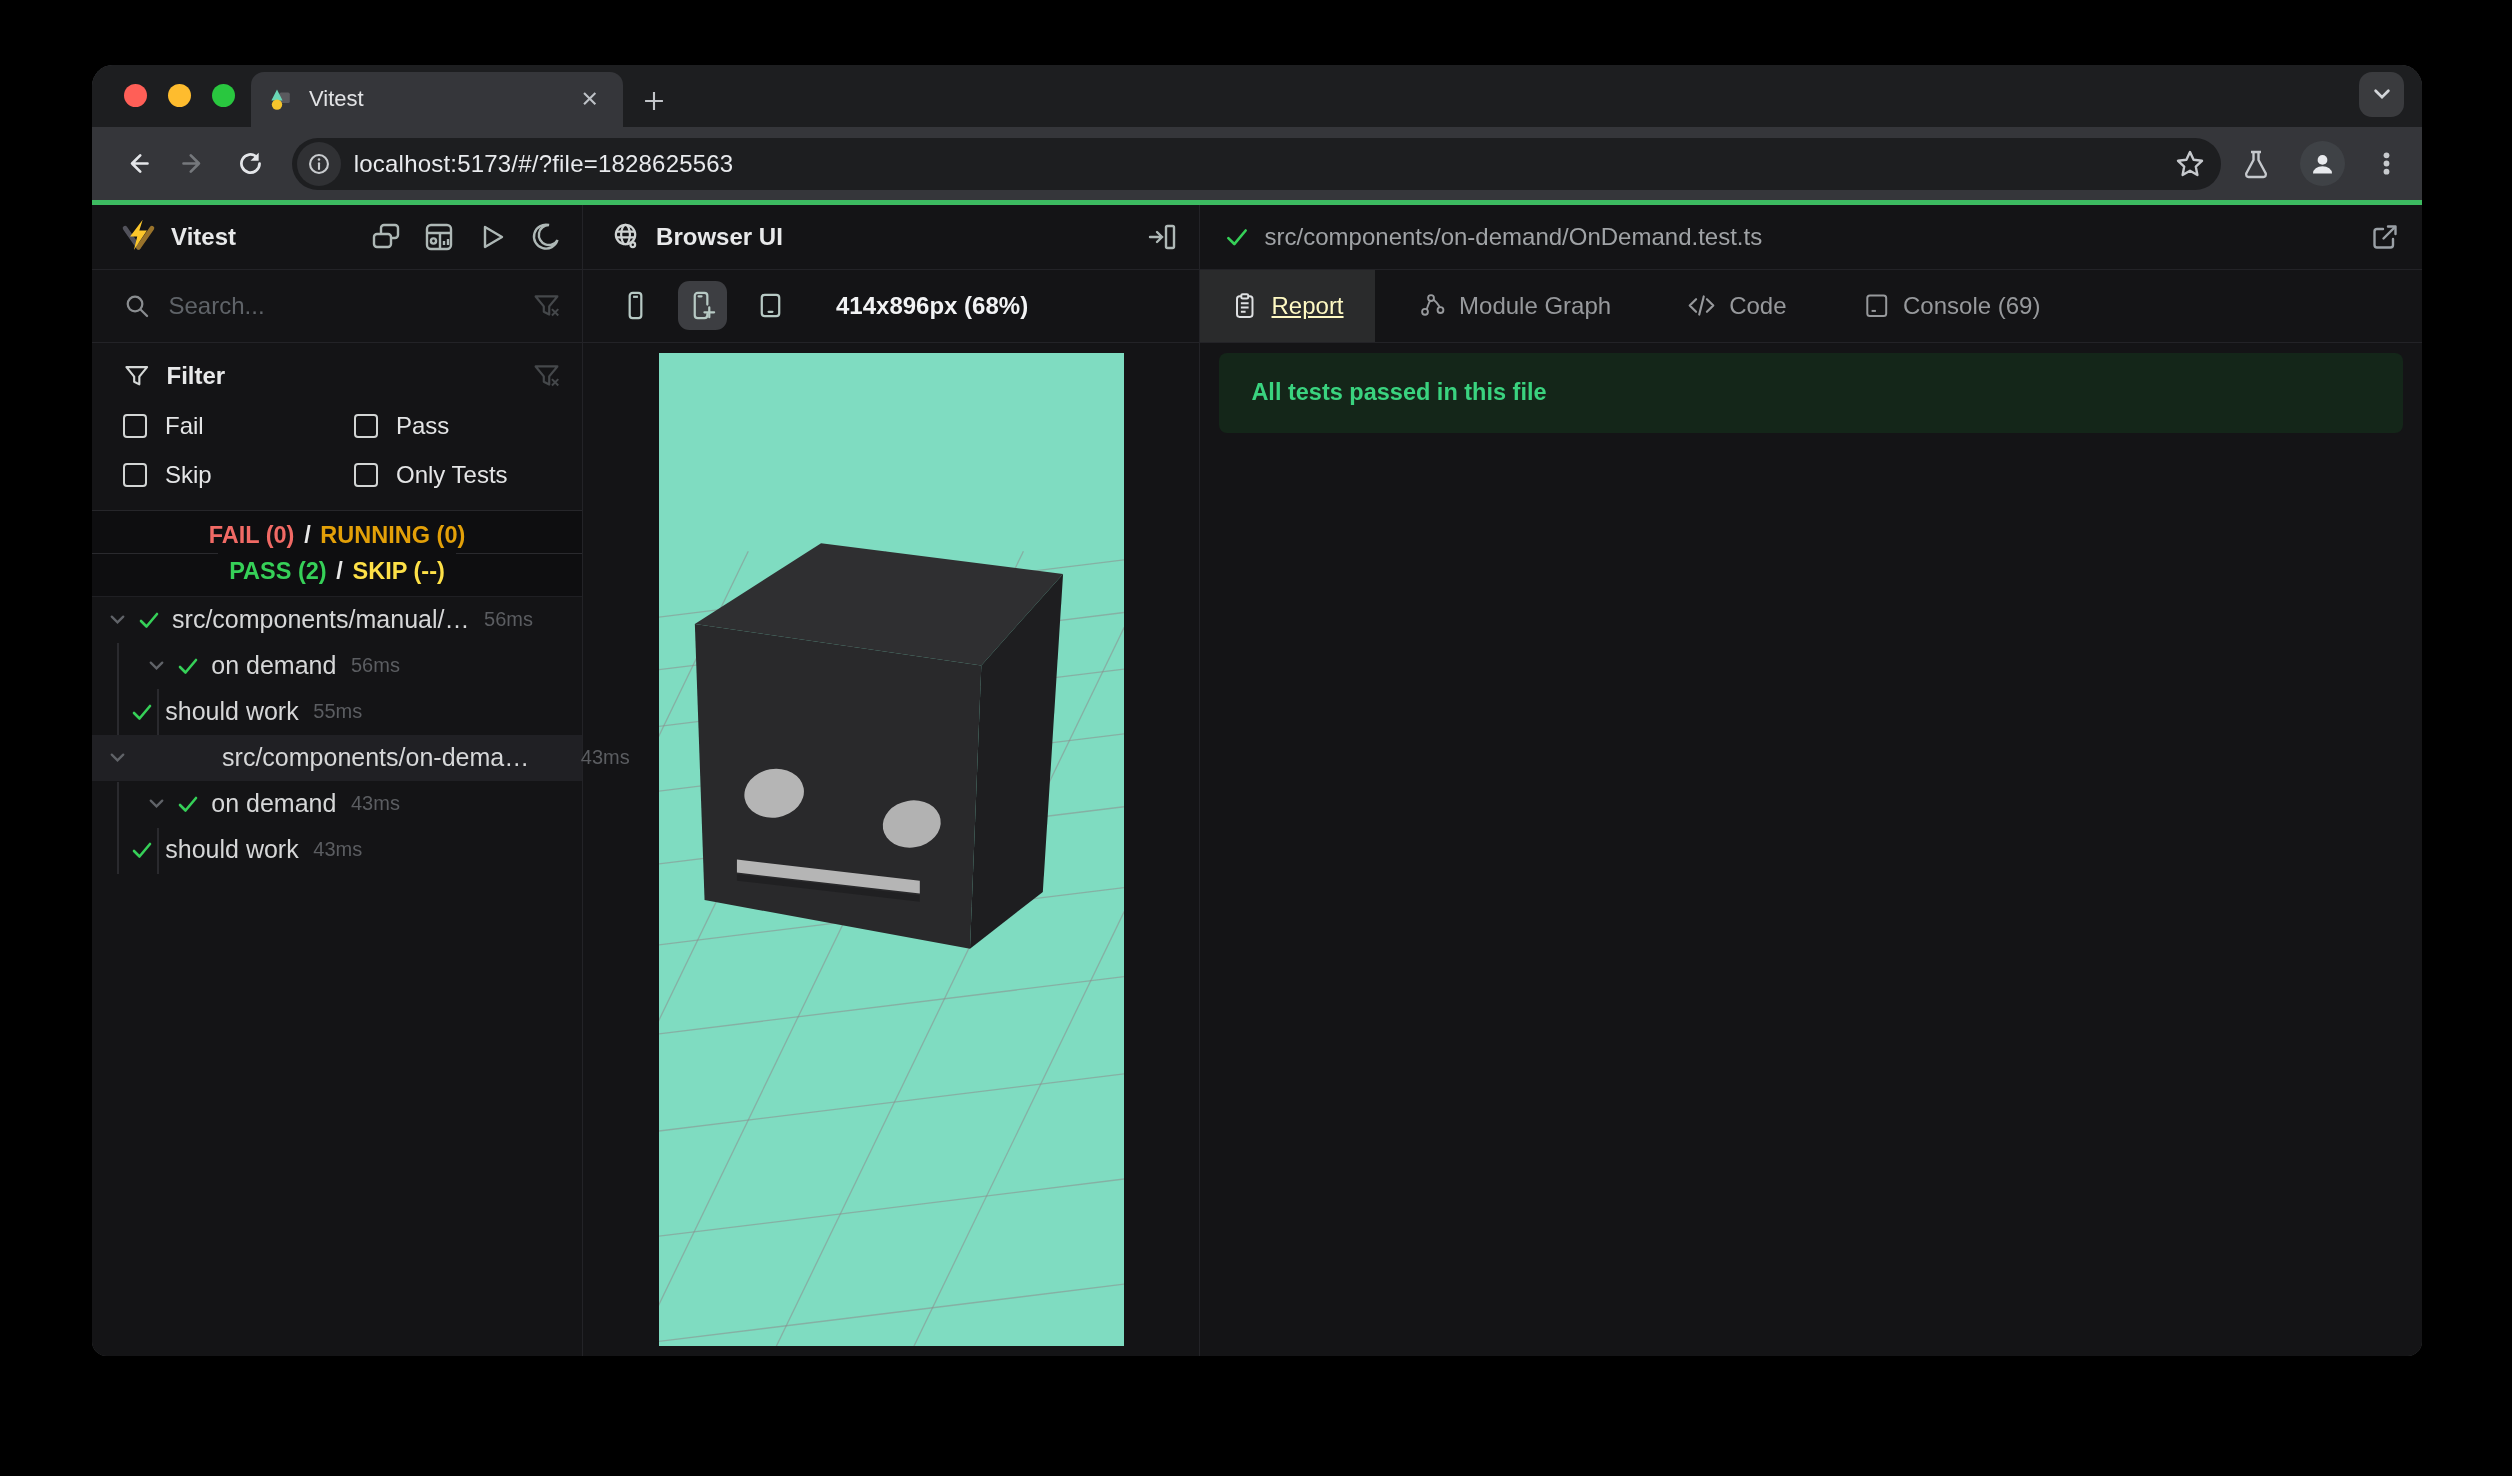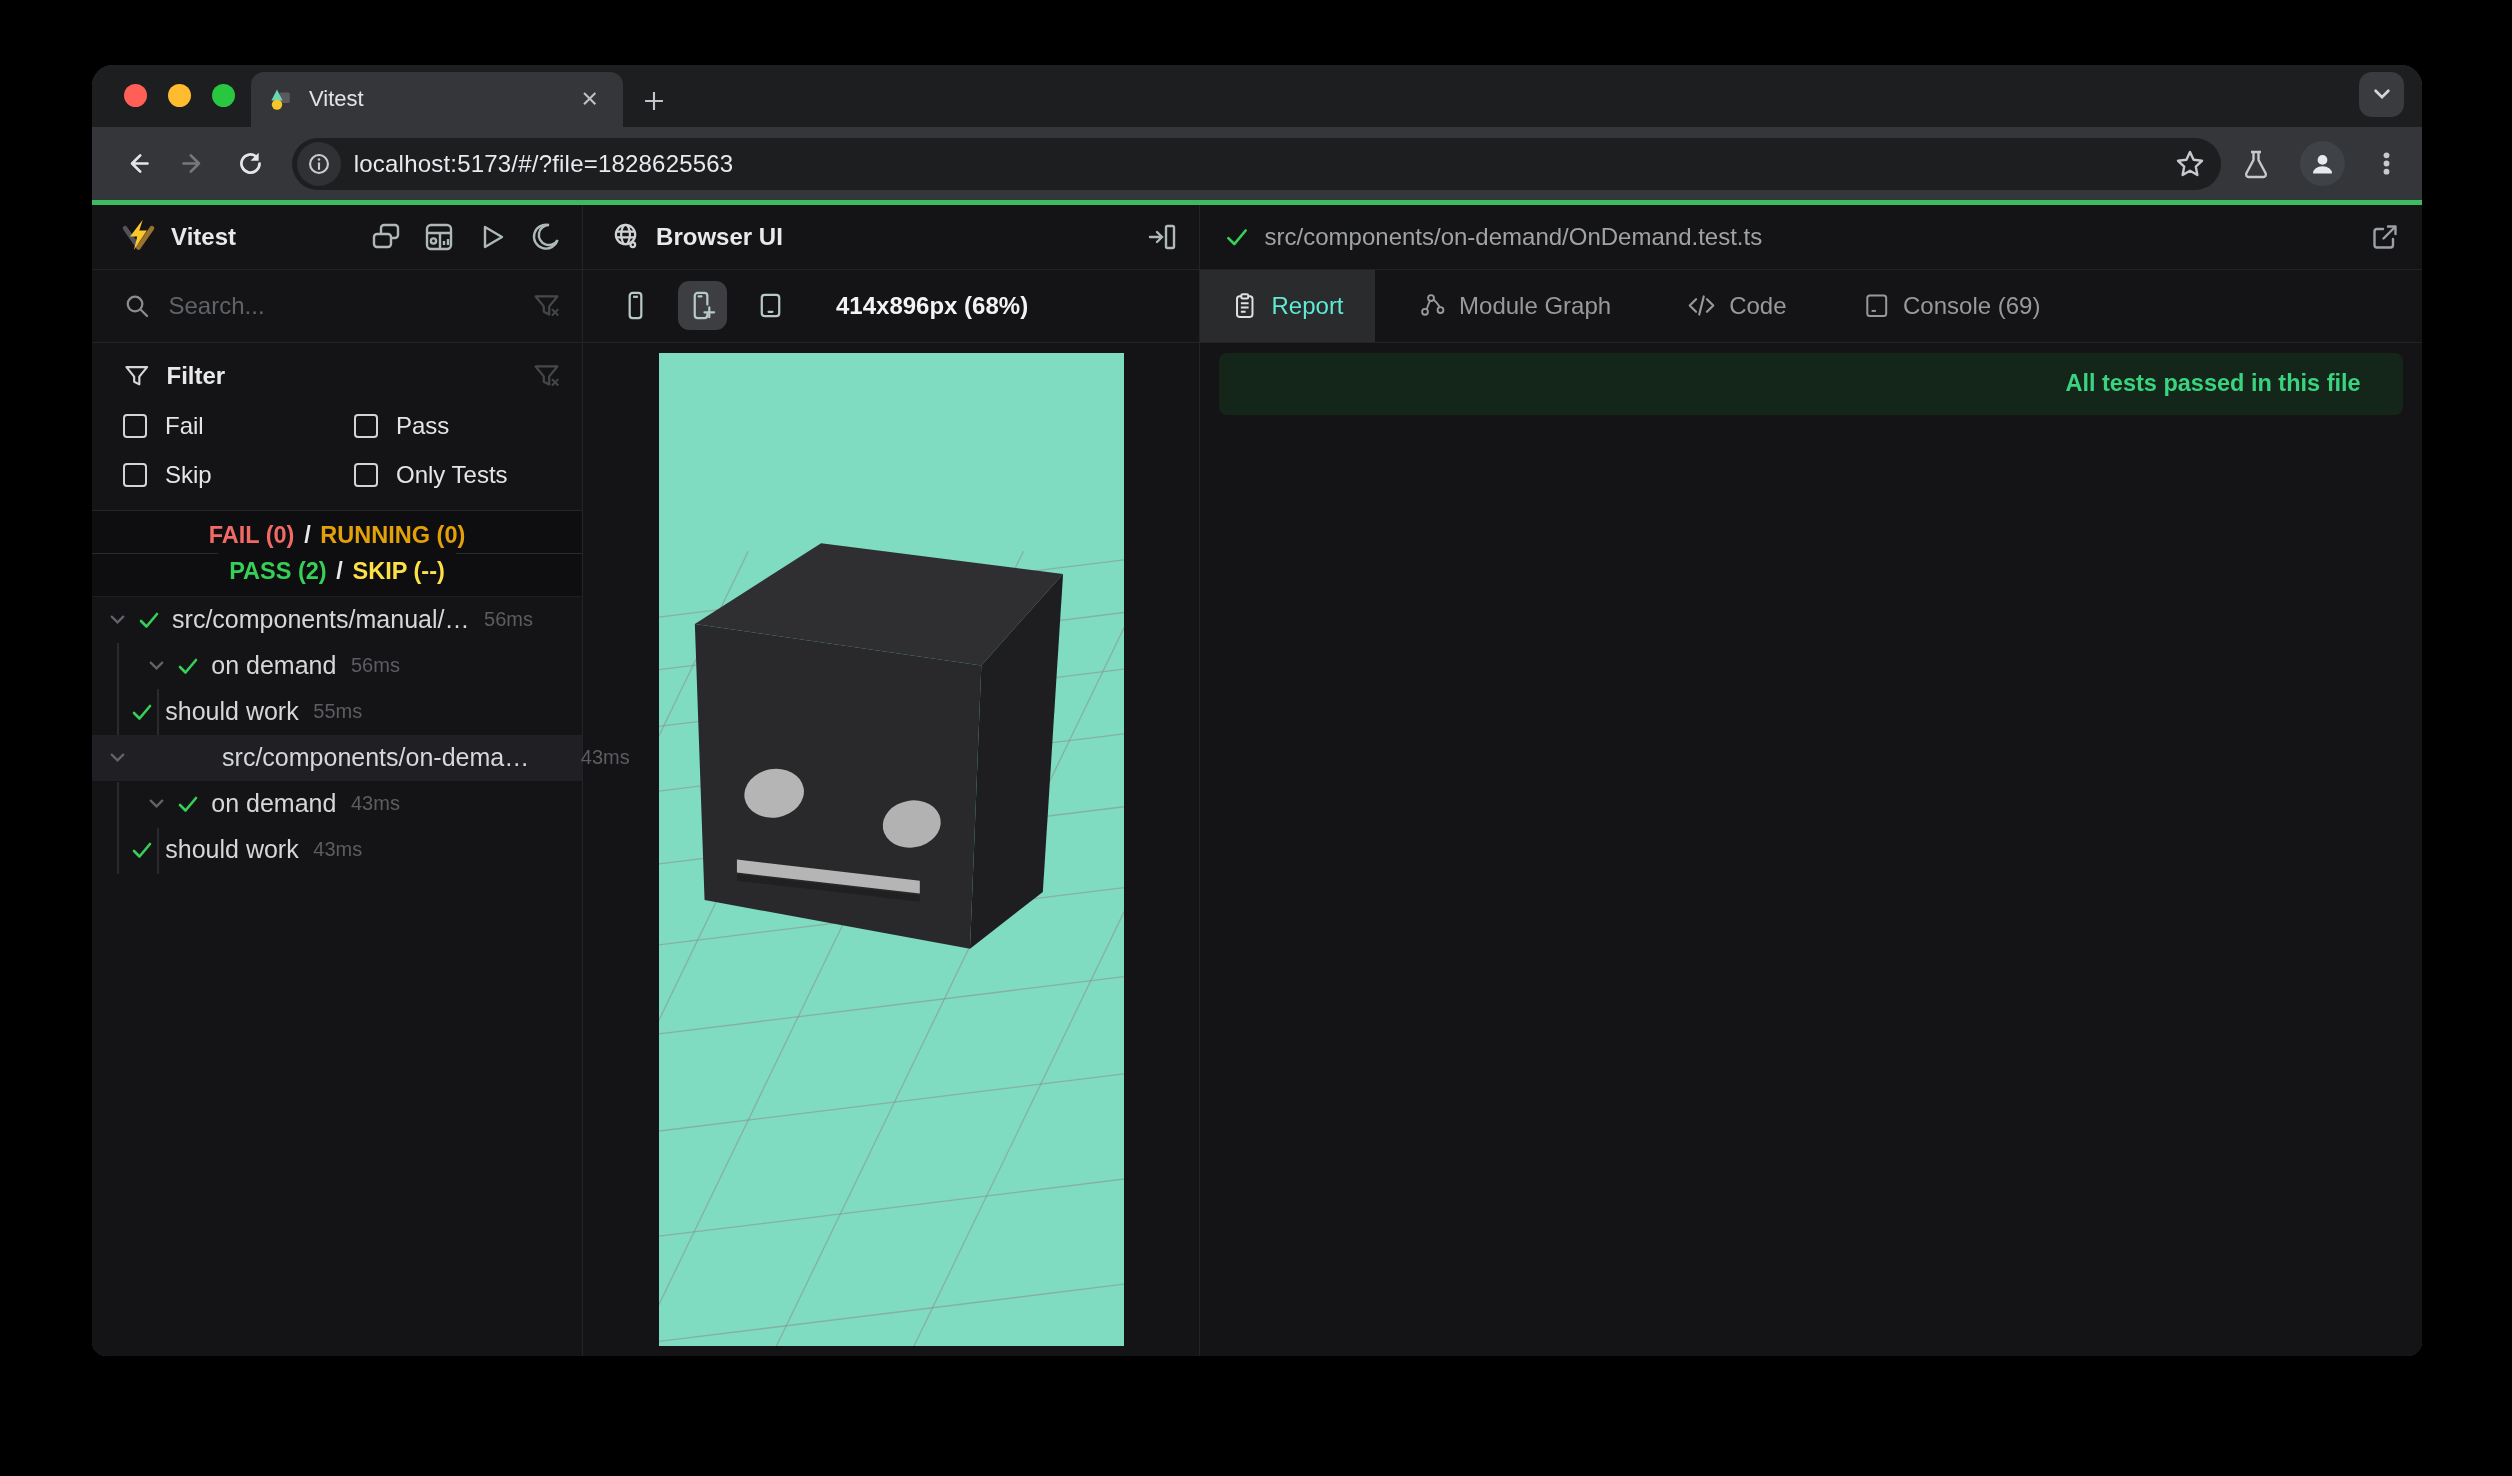"Report" .rtab.active { color: #5eead4 -> #fef9c3; text-decoration: none -> underline }
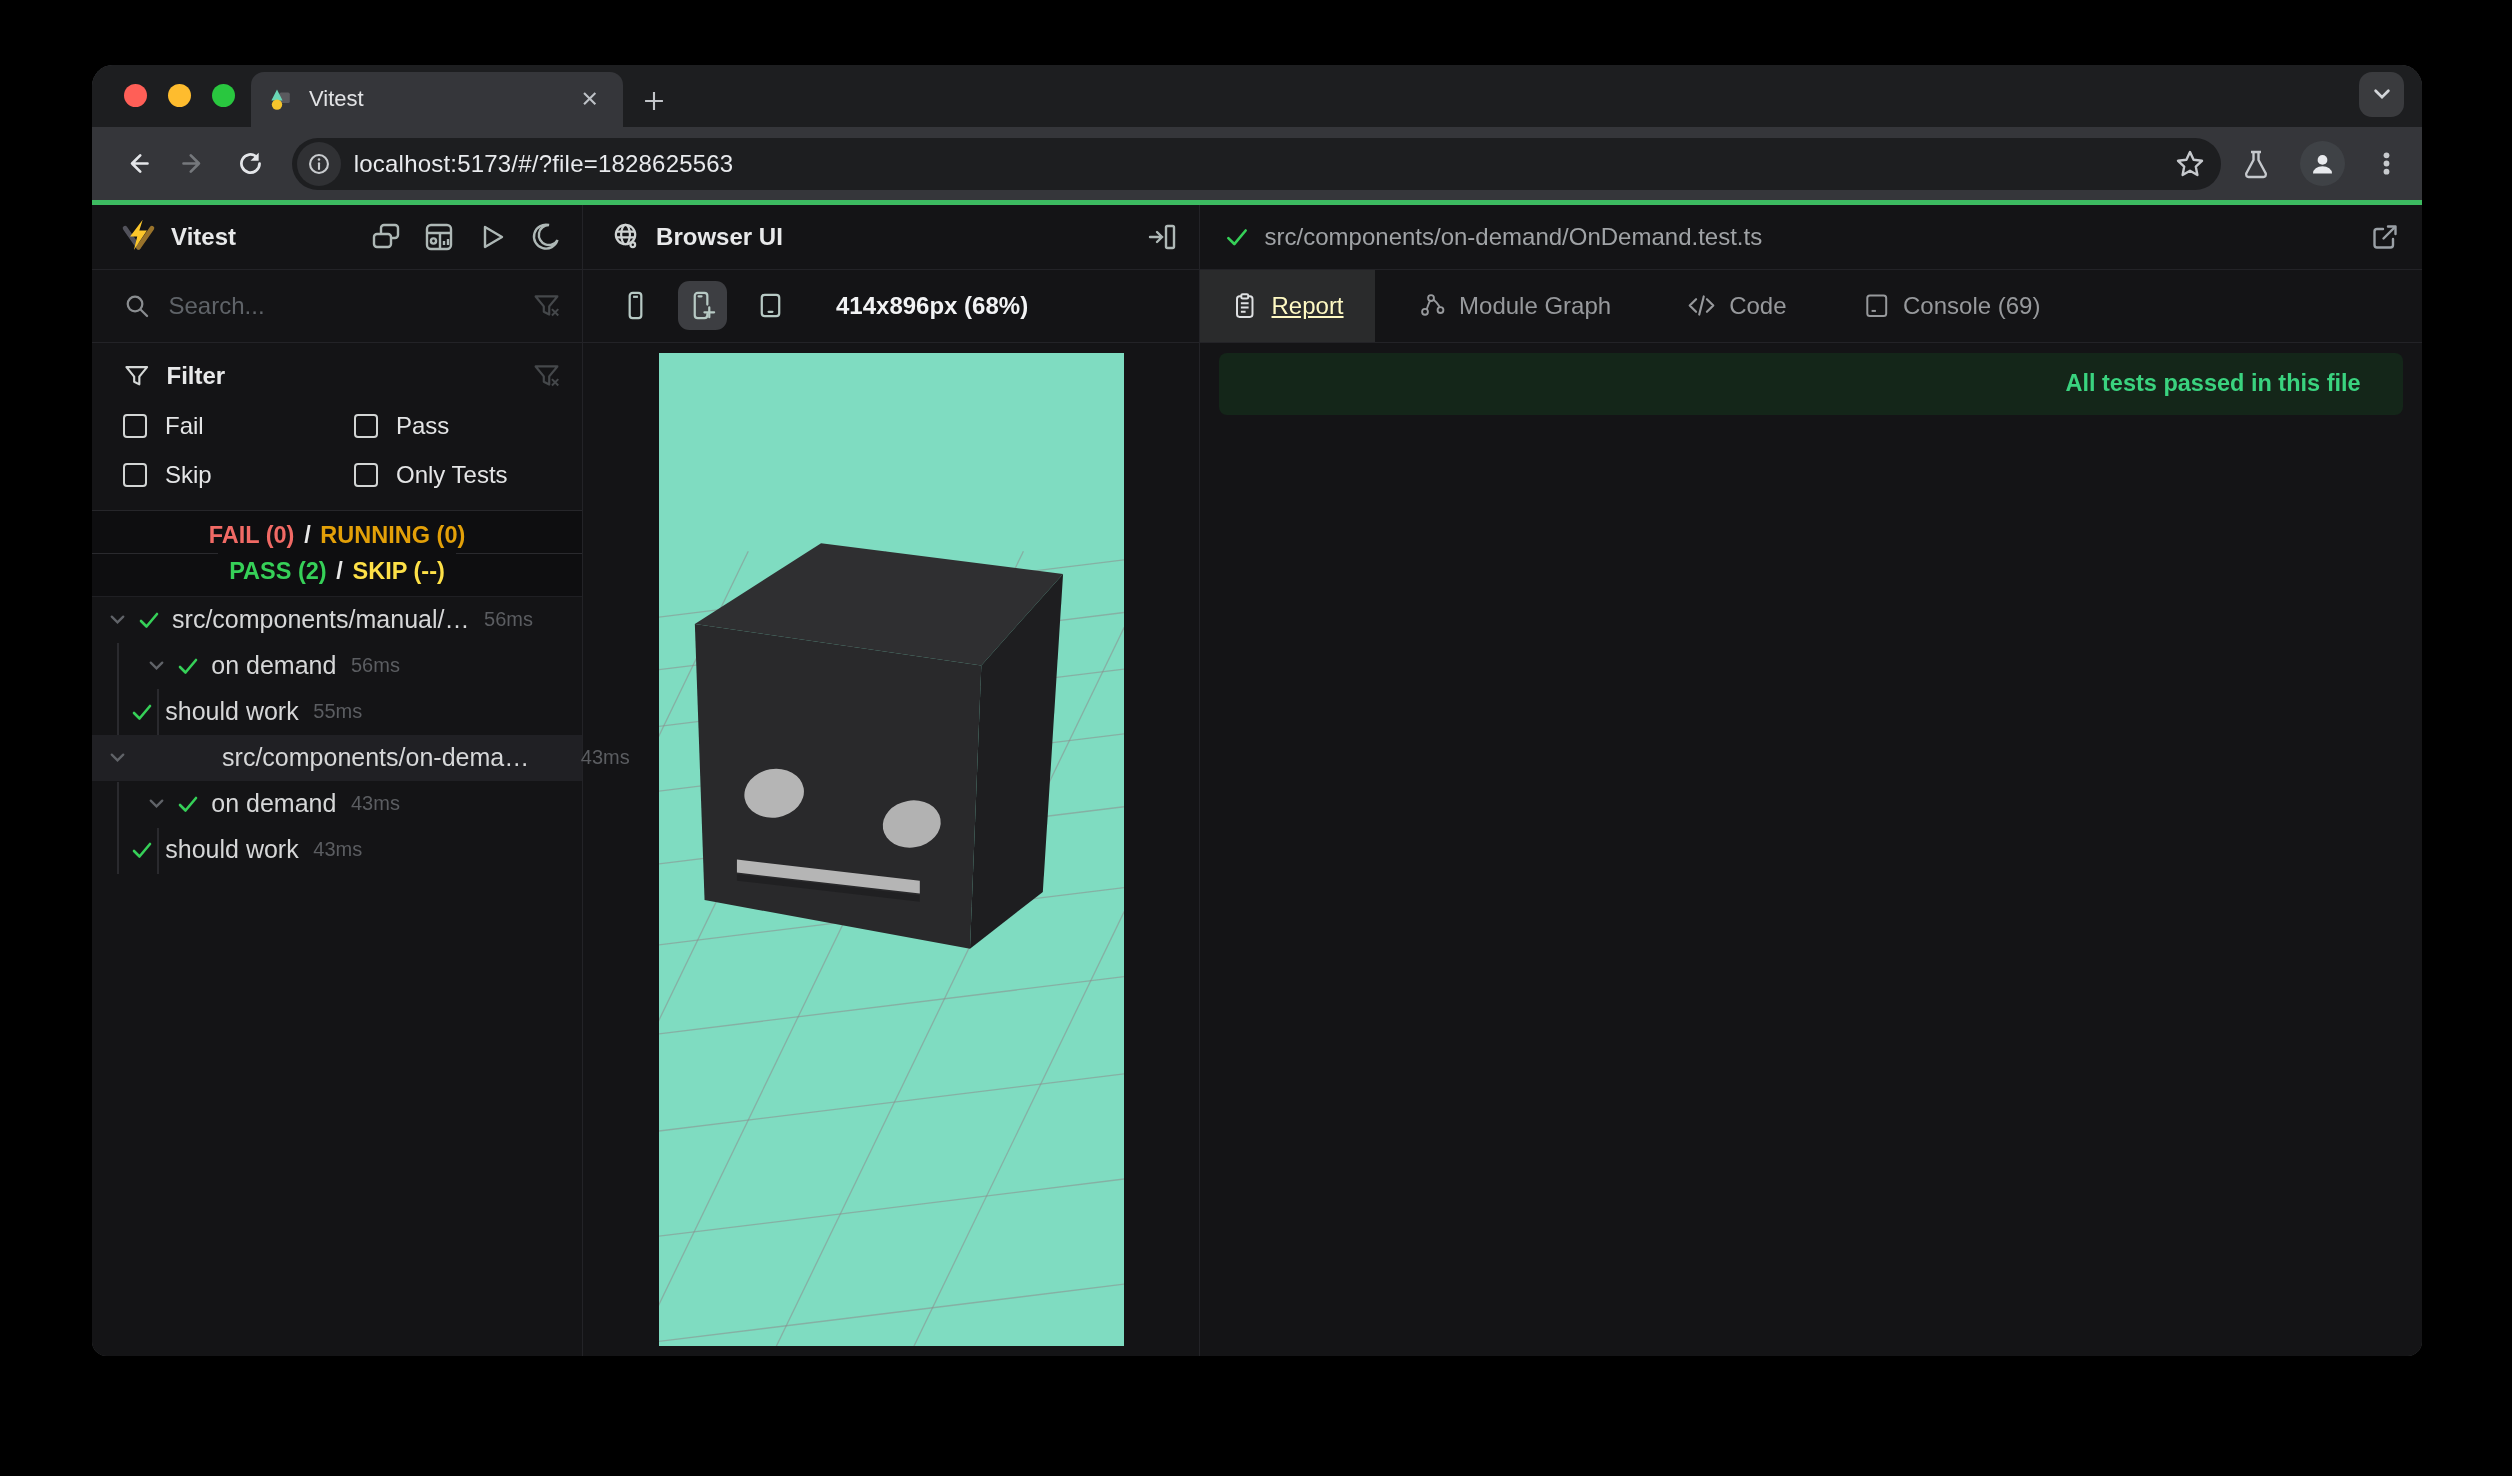"All tests passed in this" .banner { height: 62px -> 80px; justify-content: flex-end -> none; padding: 0 42px -> 0 32px }
